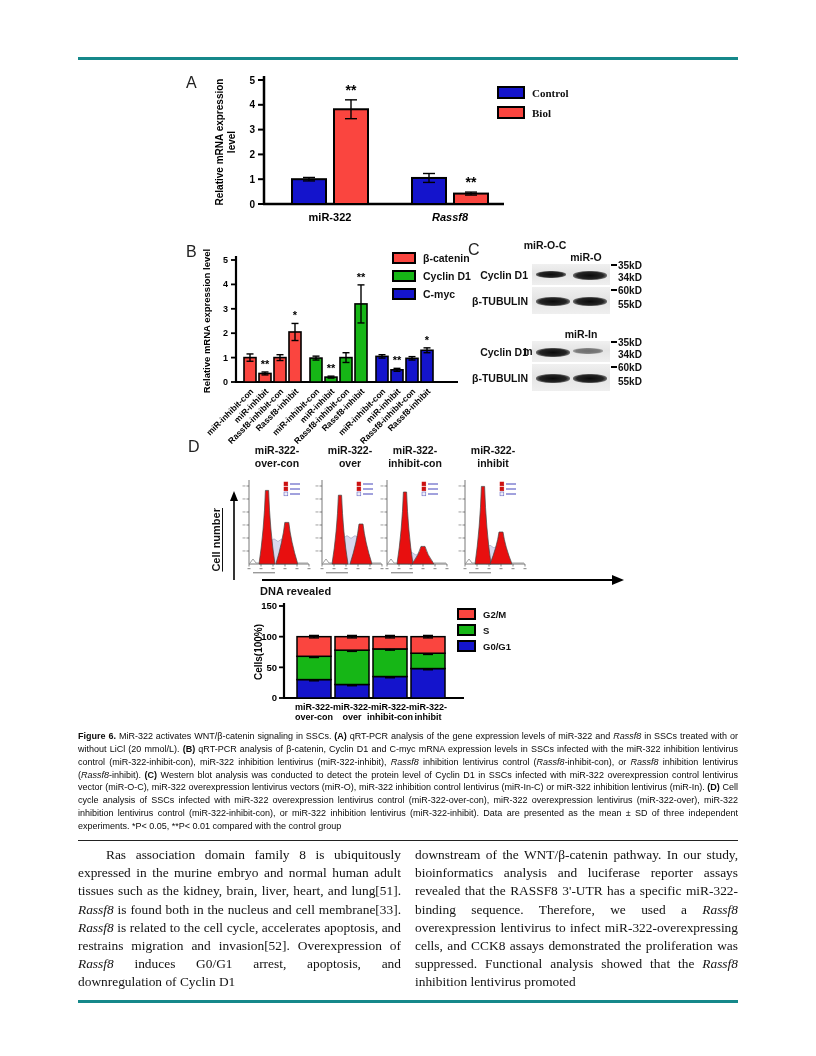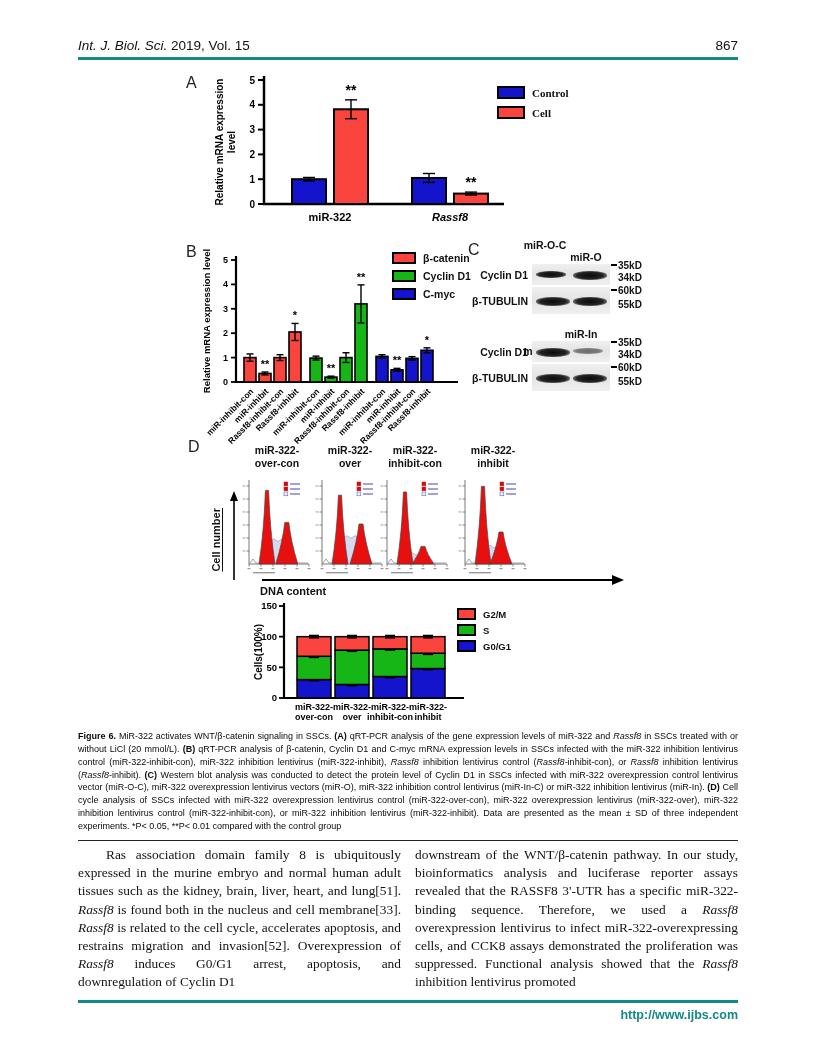"Int. J. Biol. Sci. 2019," div.hdr { html: <div> <span><span>Int. J. Biol. Sci.</span><span> 2019, Vol. 15</span></span> <span>867</span> </div> -> none }
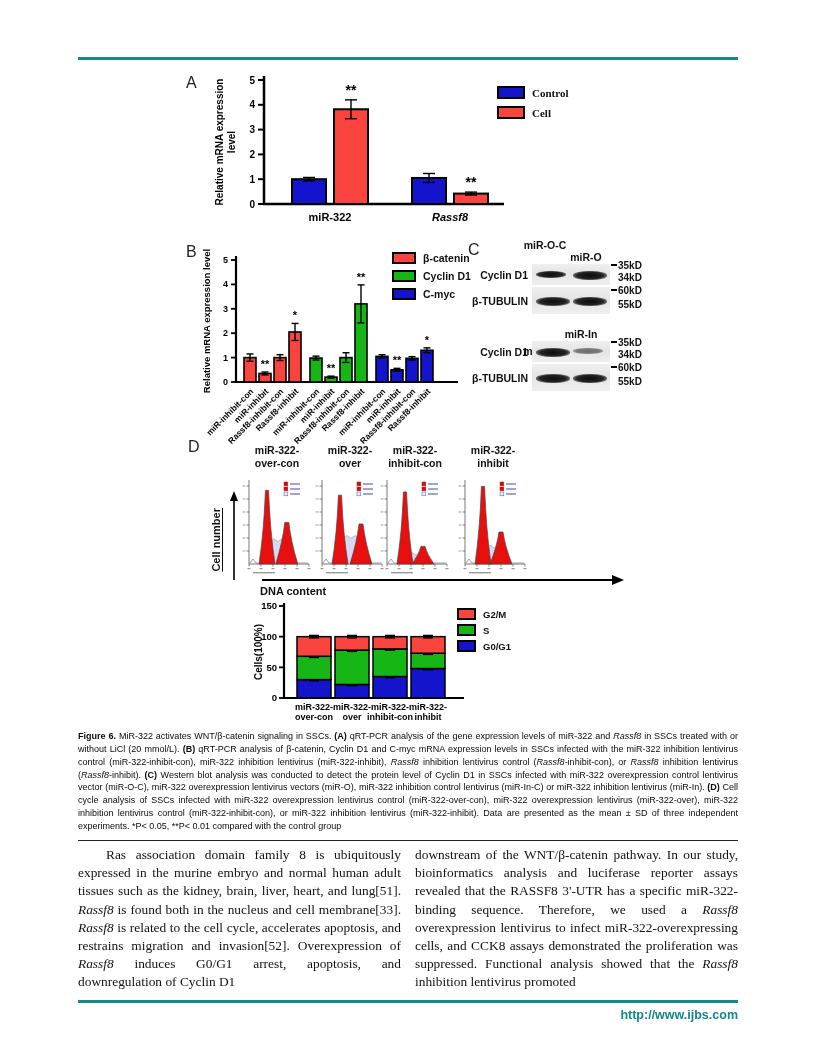"Cell" span.lg-label { text: Cell -> Biol }
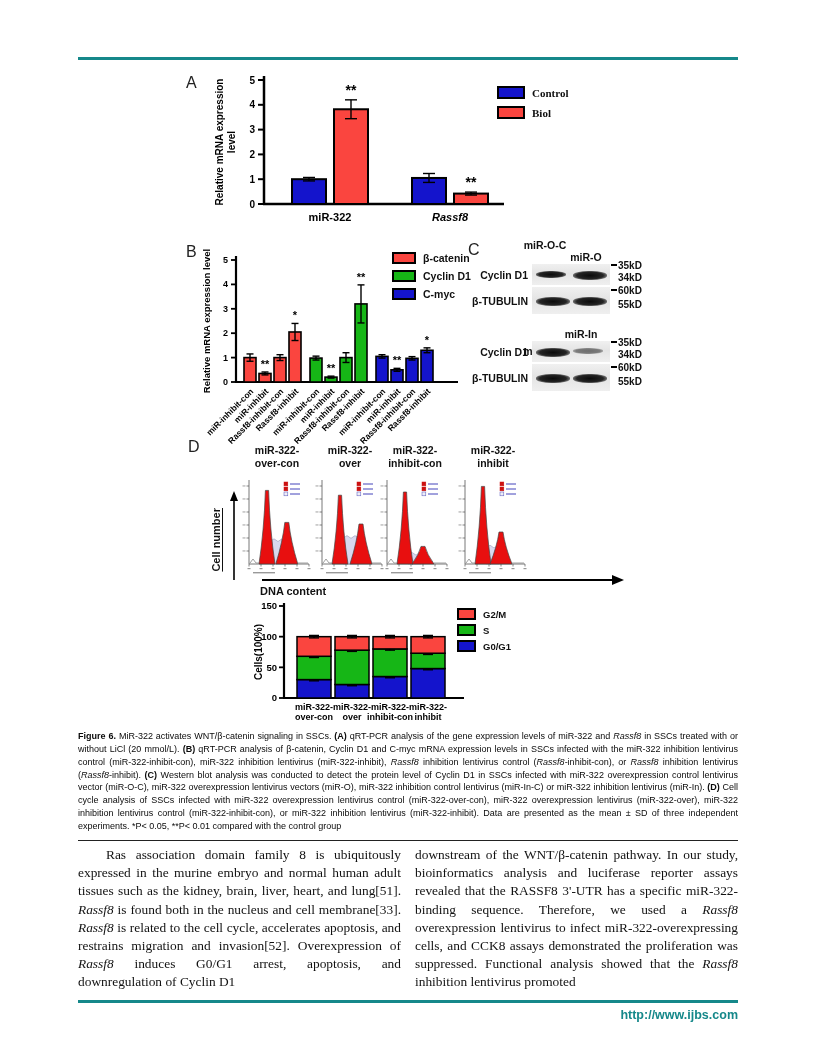"DNA content" div.dna-label { text: content -> revealed }
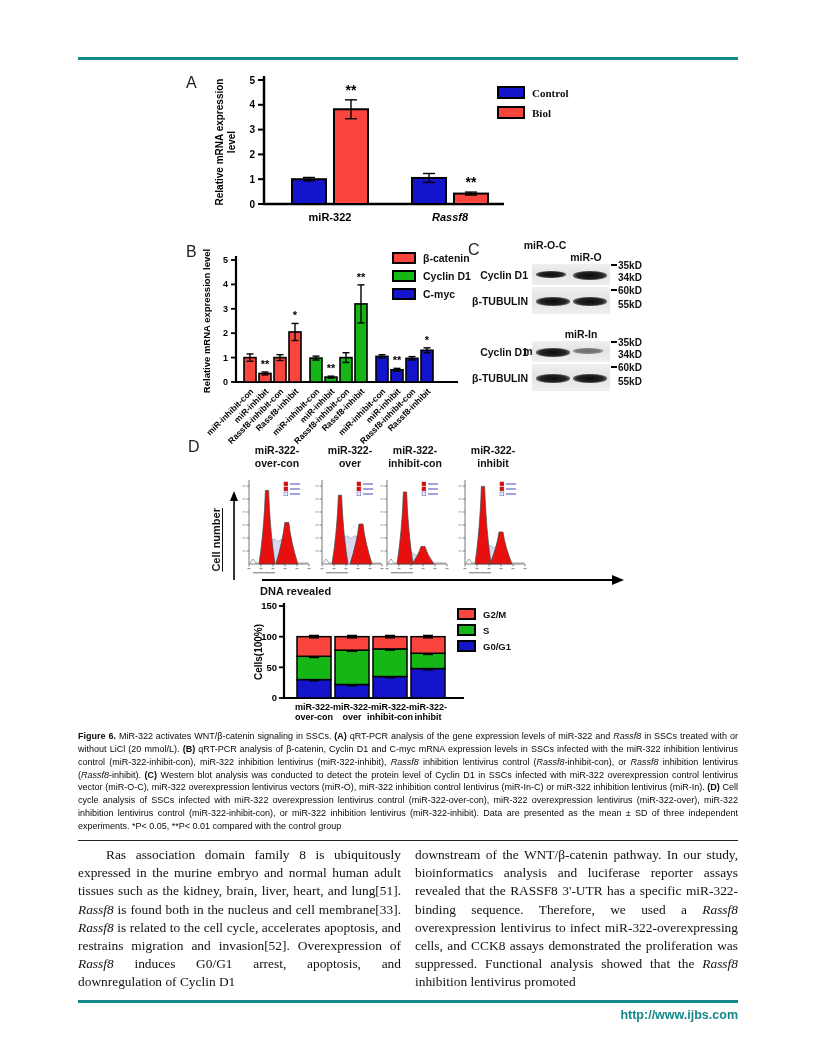"http://www.ijbs.com" div.ftr-url { html: <div>http://www.ijbs.com</div> -> none }
